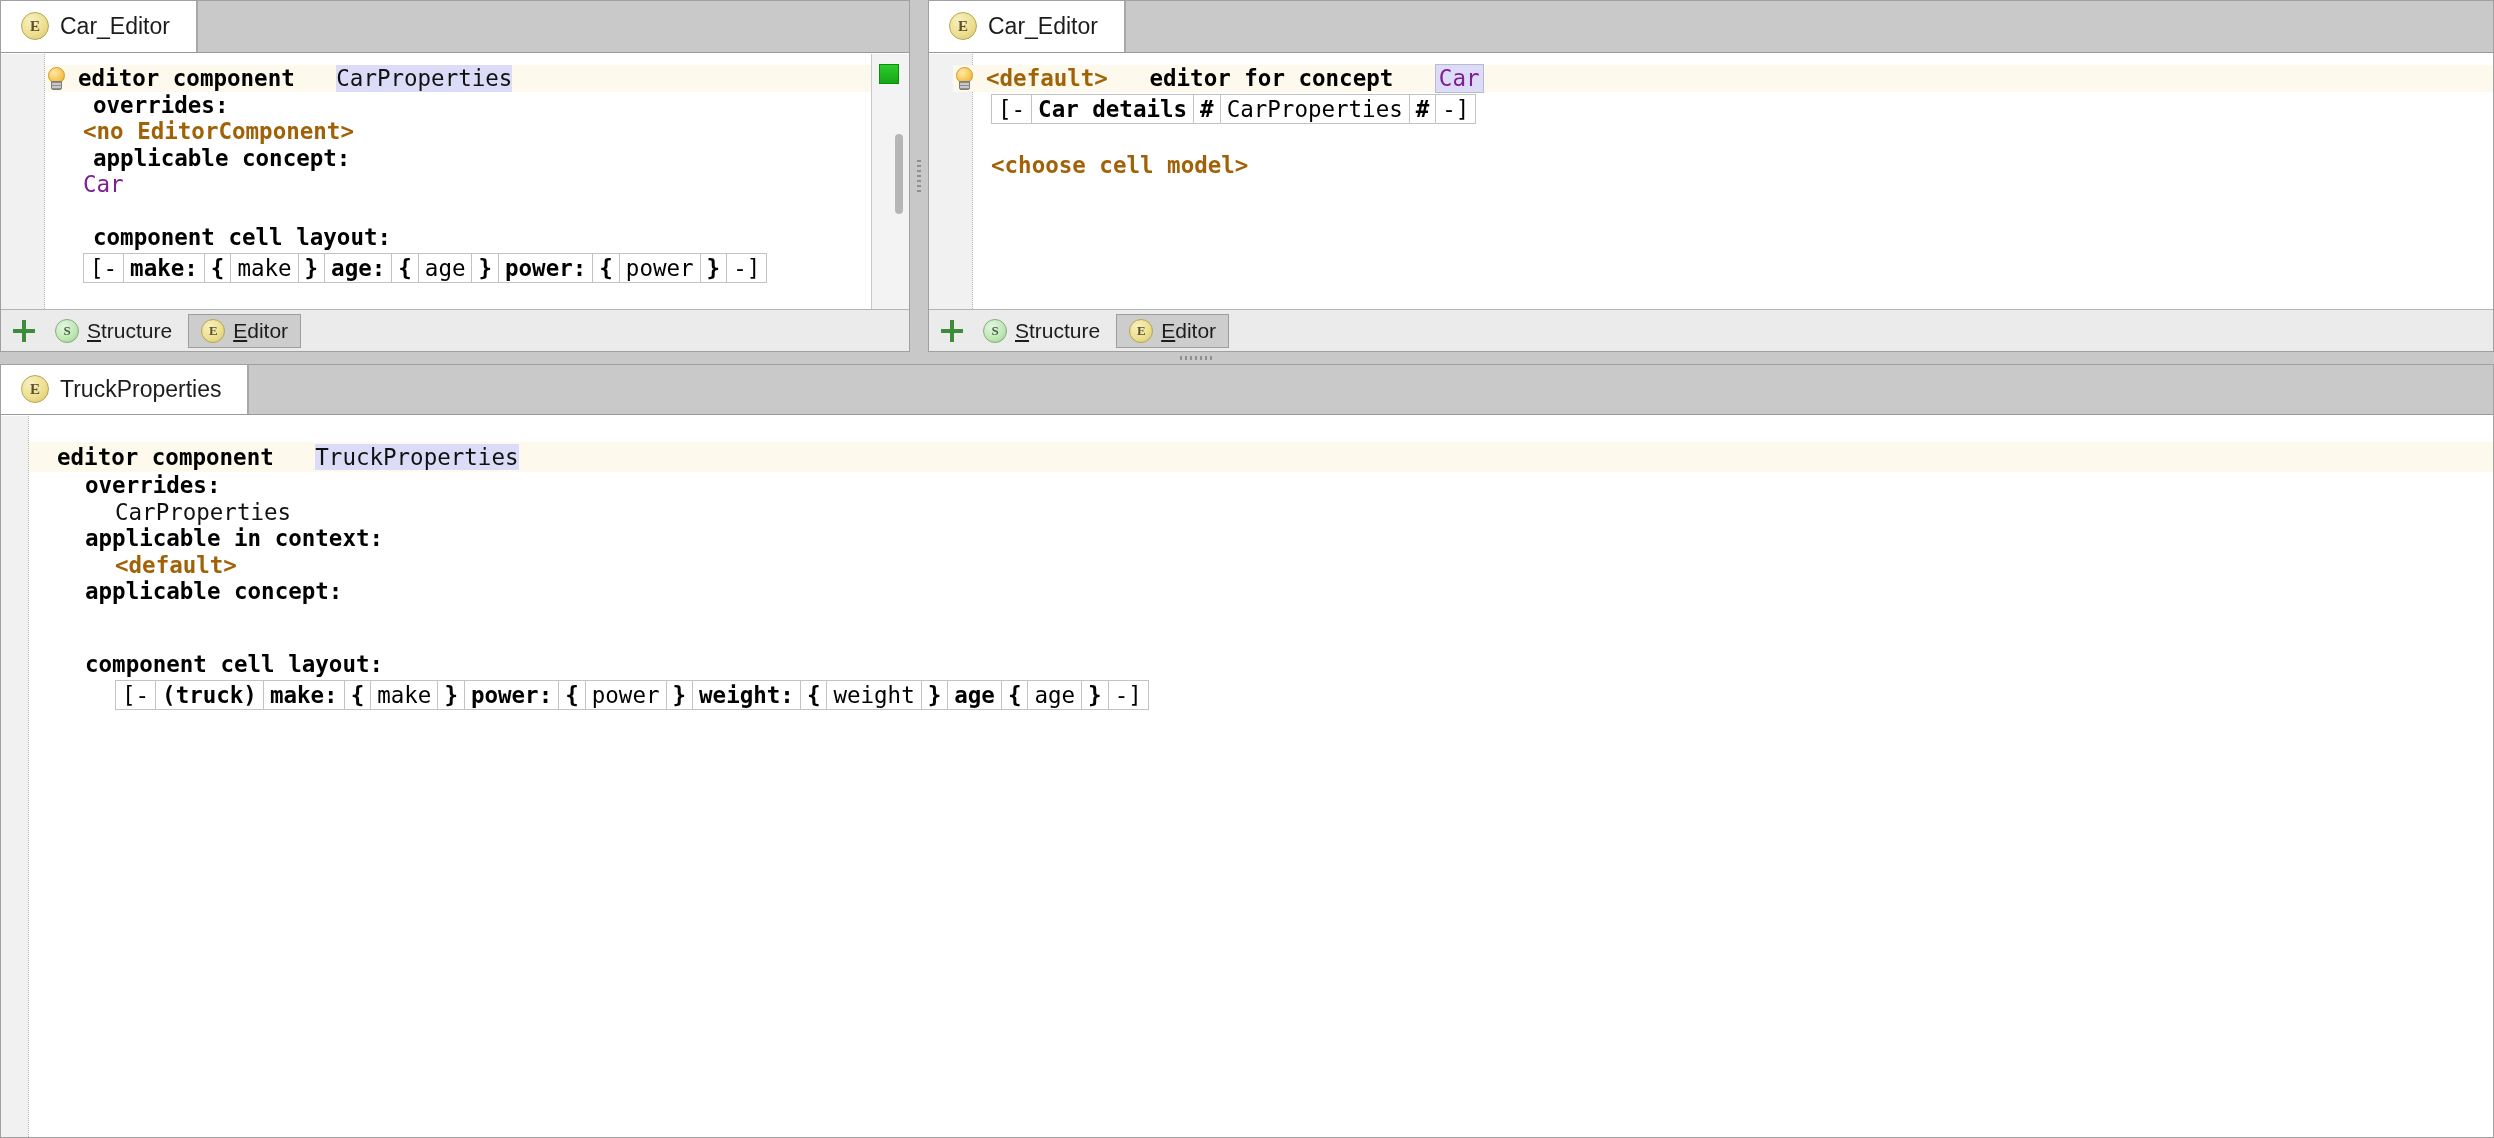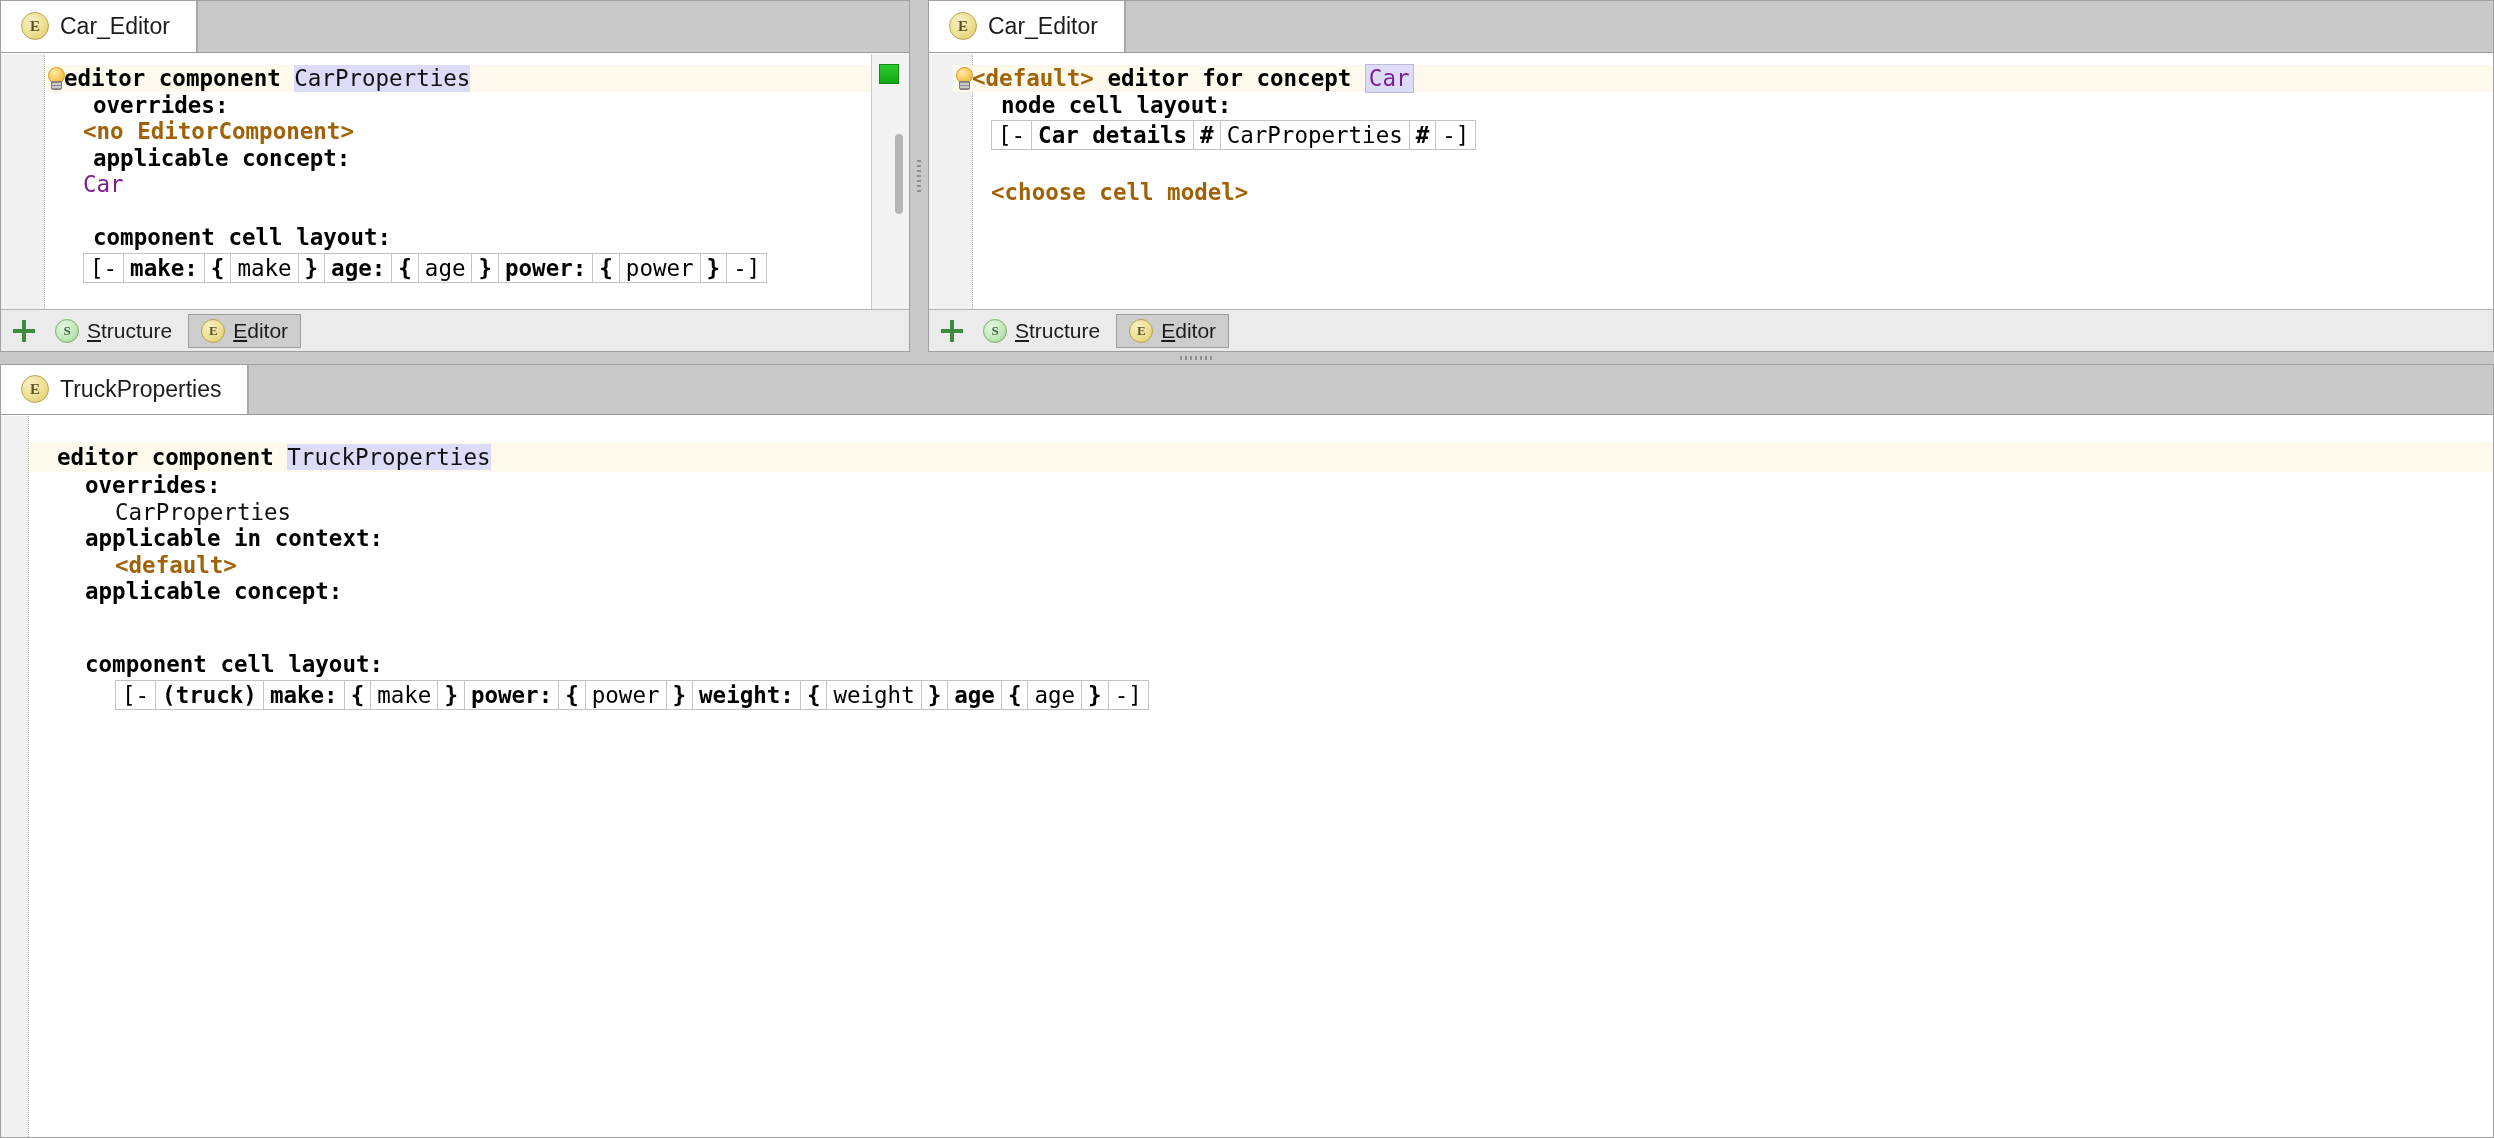"editor component" .line { gap: none -> 14px }
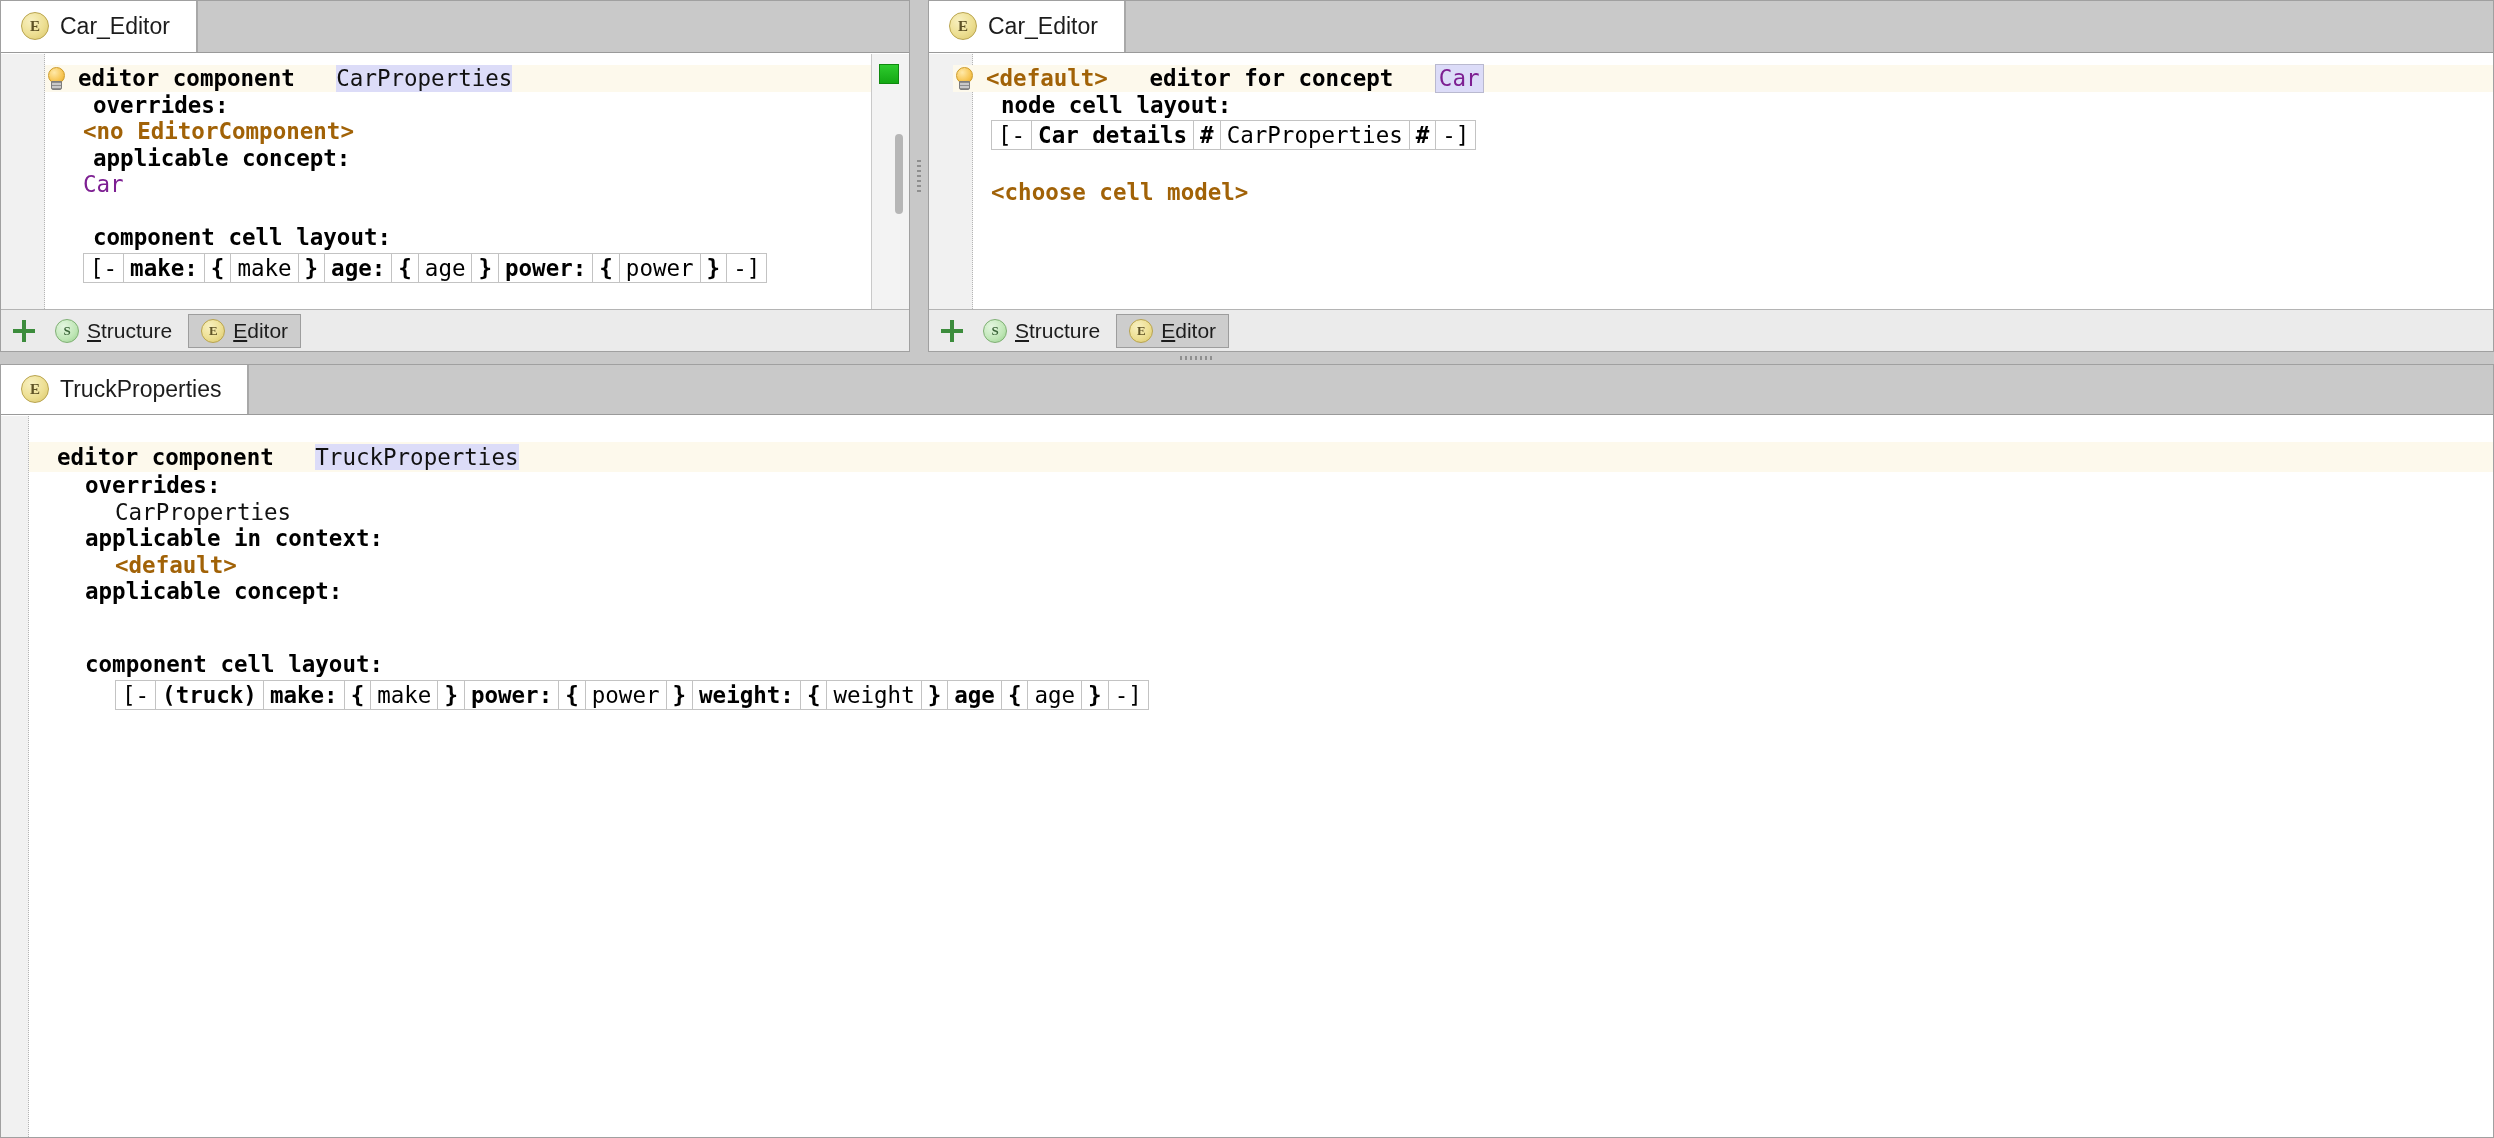"node cell layout:" div.line { html: <div> <span>node cell layout:</span> </div> -> none }
